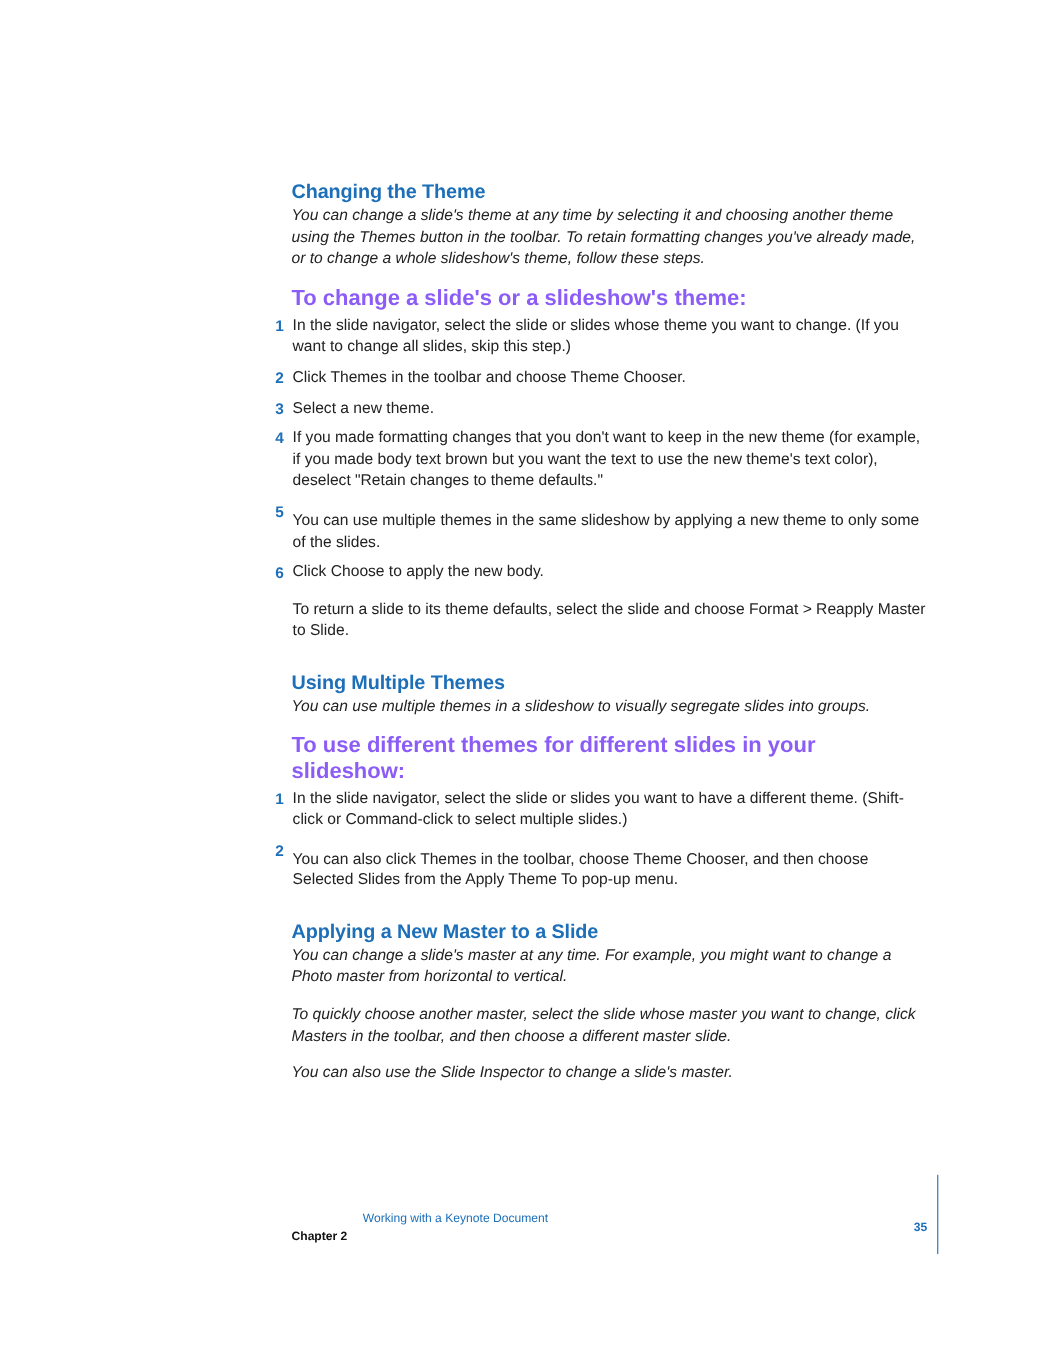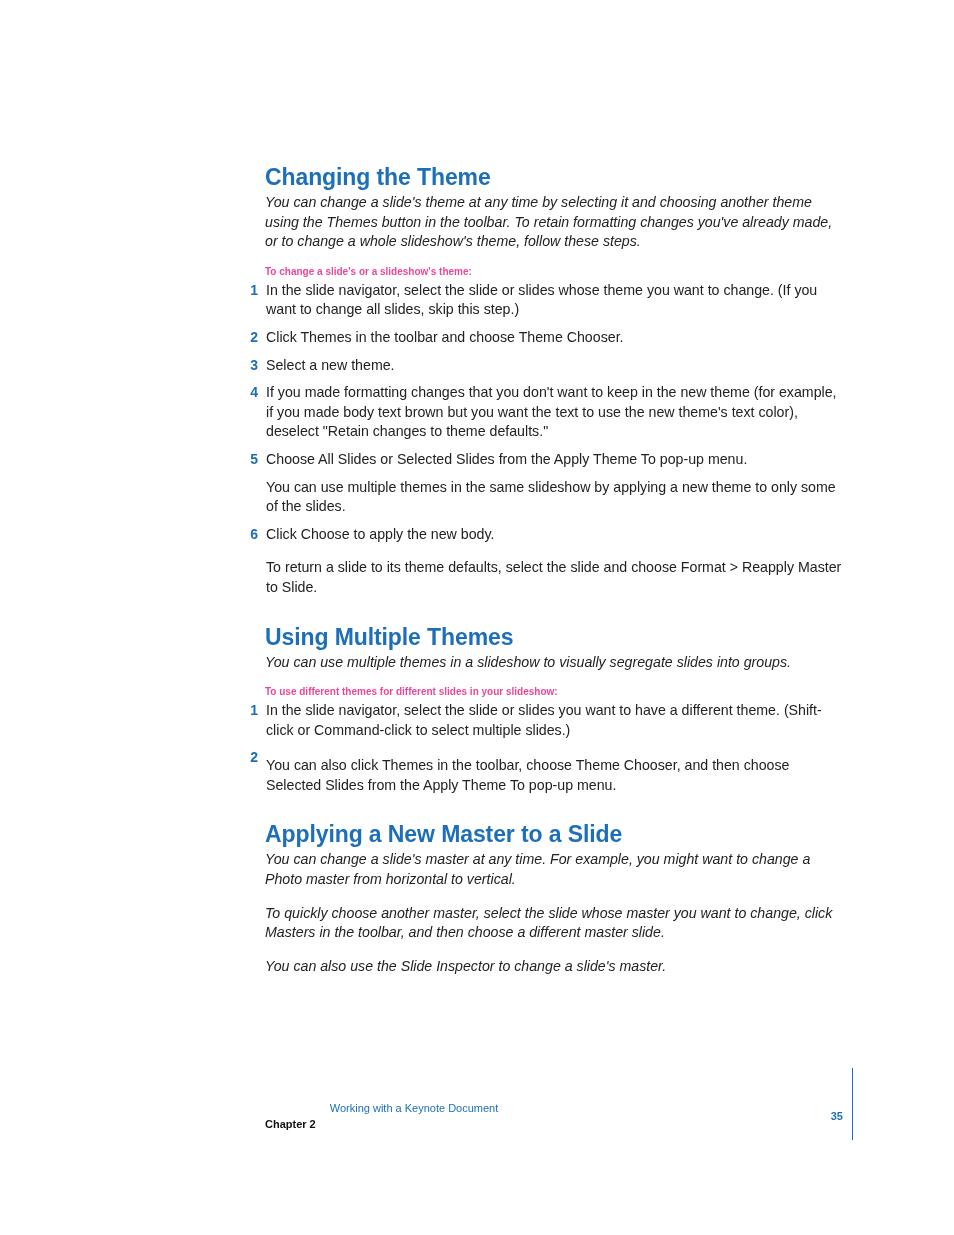"Changing the Theme" h2.section-heading { font-size: 23px -> 18px }
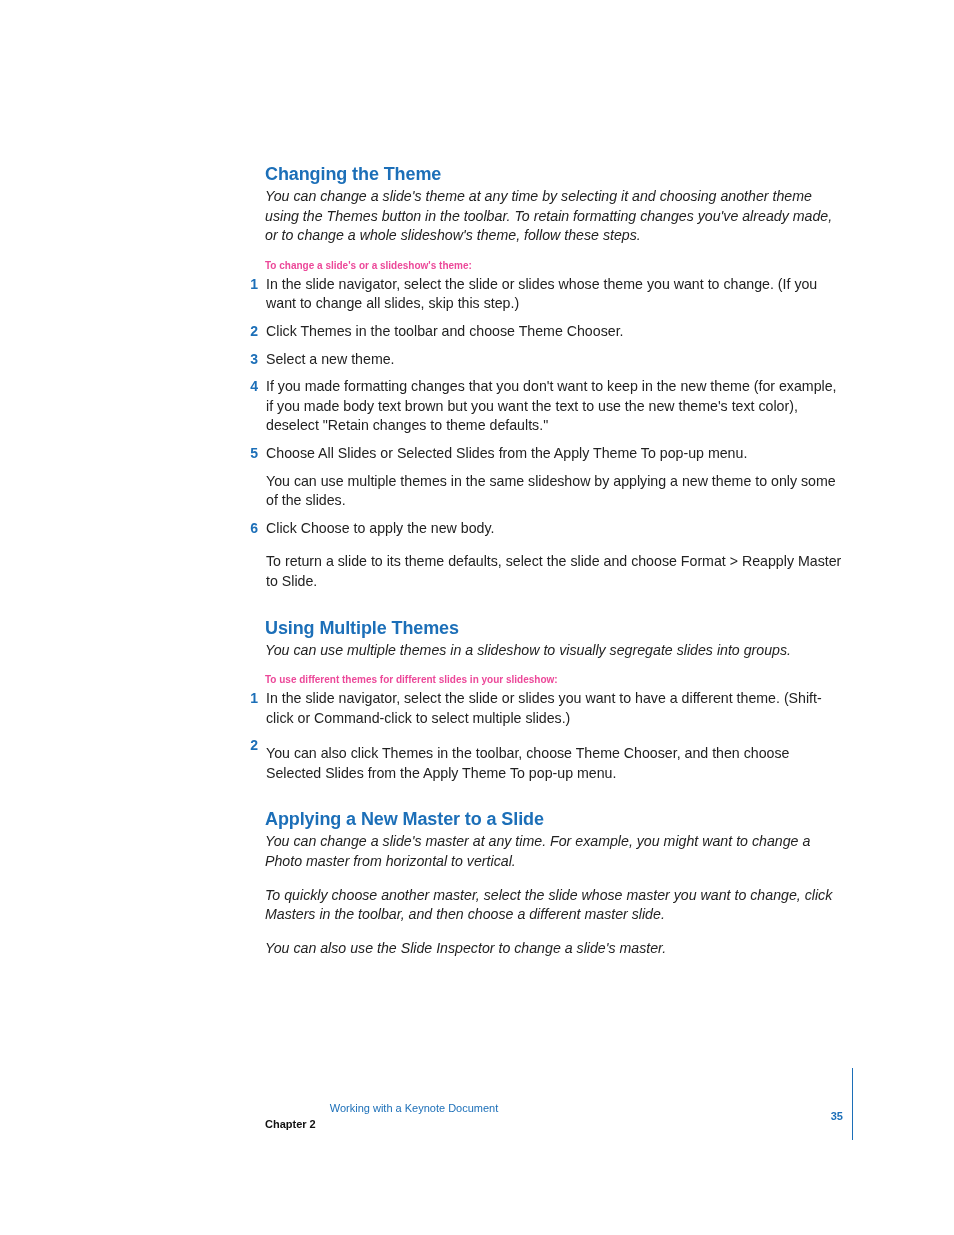"To change a slide's or" p.subhead { color: #ec4899 -> #8b5cf6; font-size: 10px -> 20px }
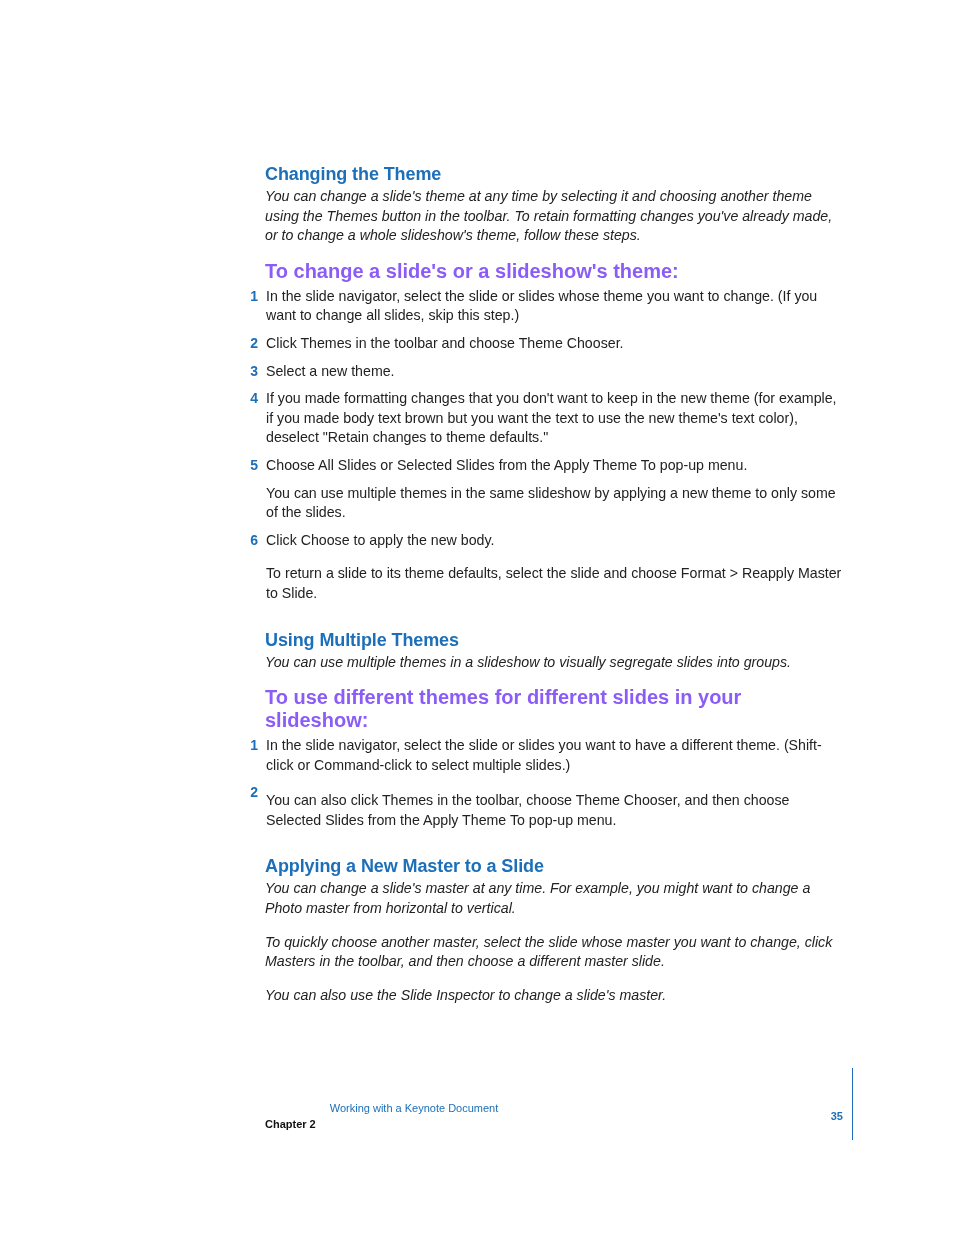"Choose All Slides or Selected" span { html: <span>Choose All Slides or Selected Slides from the Apply Theme To pop-up menu.</span> -> none }
